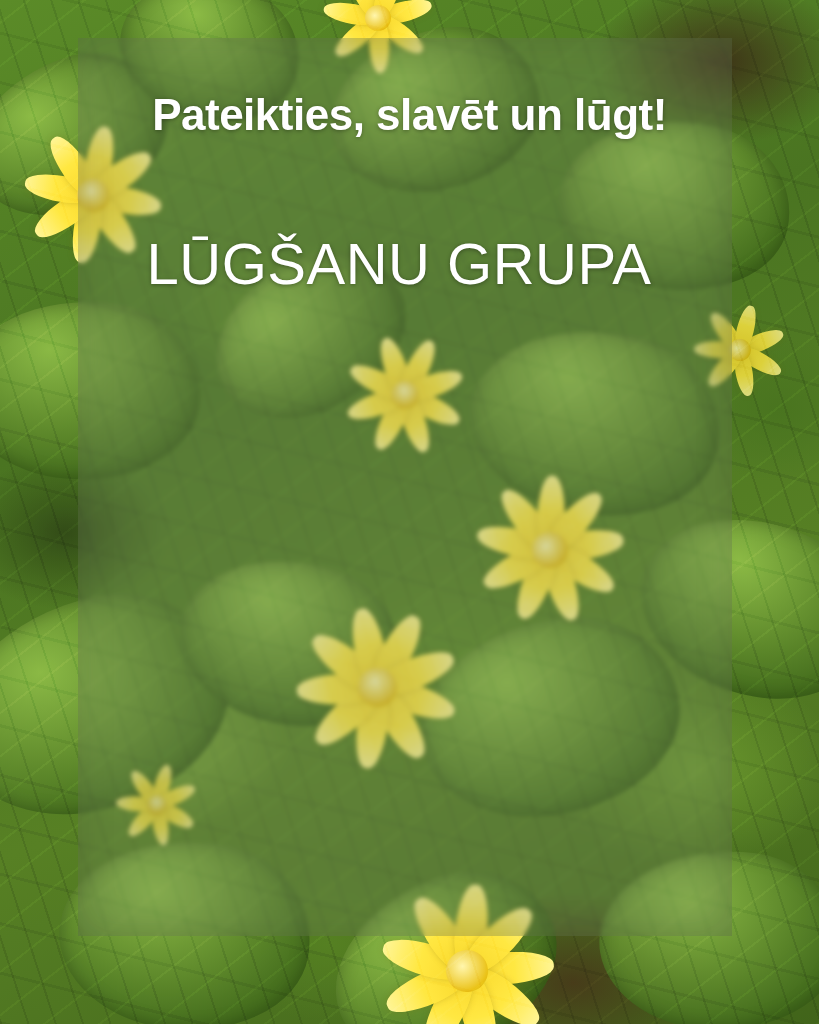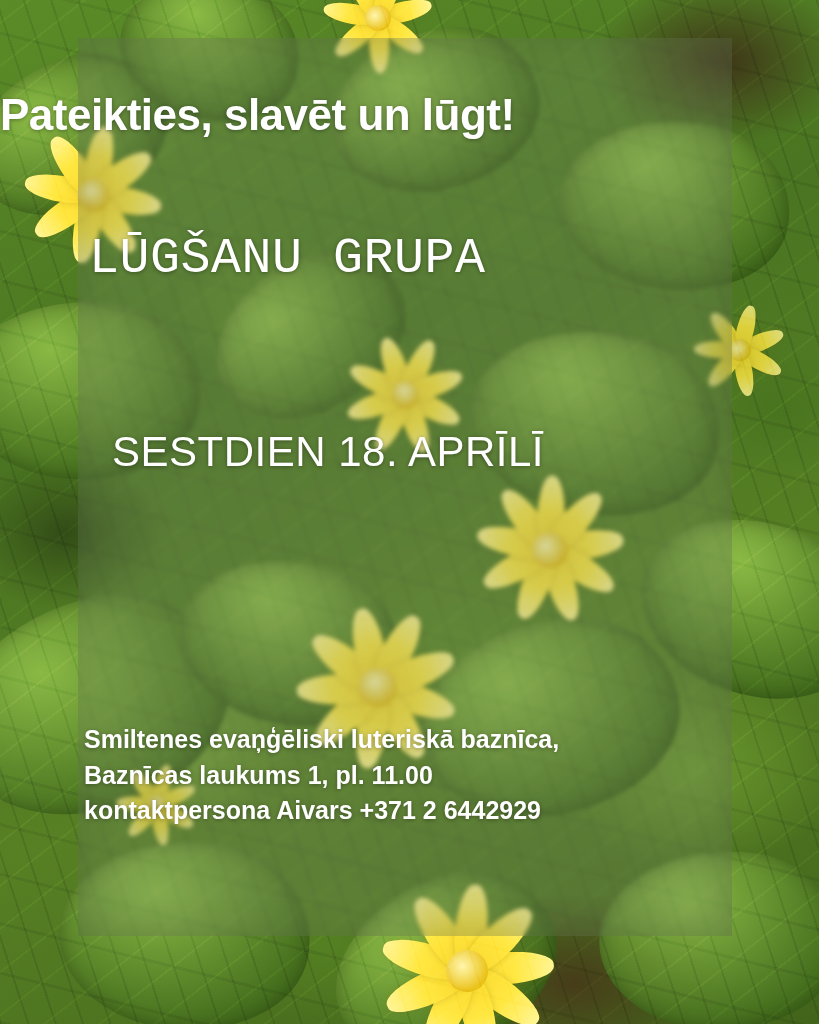"Pateikties, slavēt un lūgt!" .headline { text-align: left -> center }
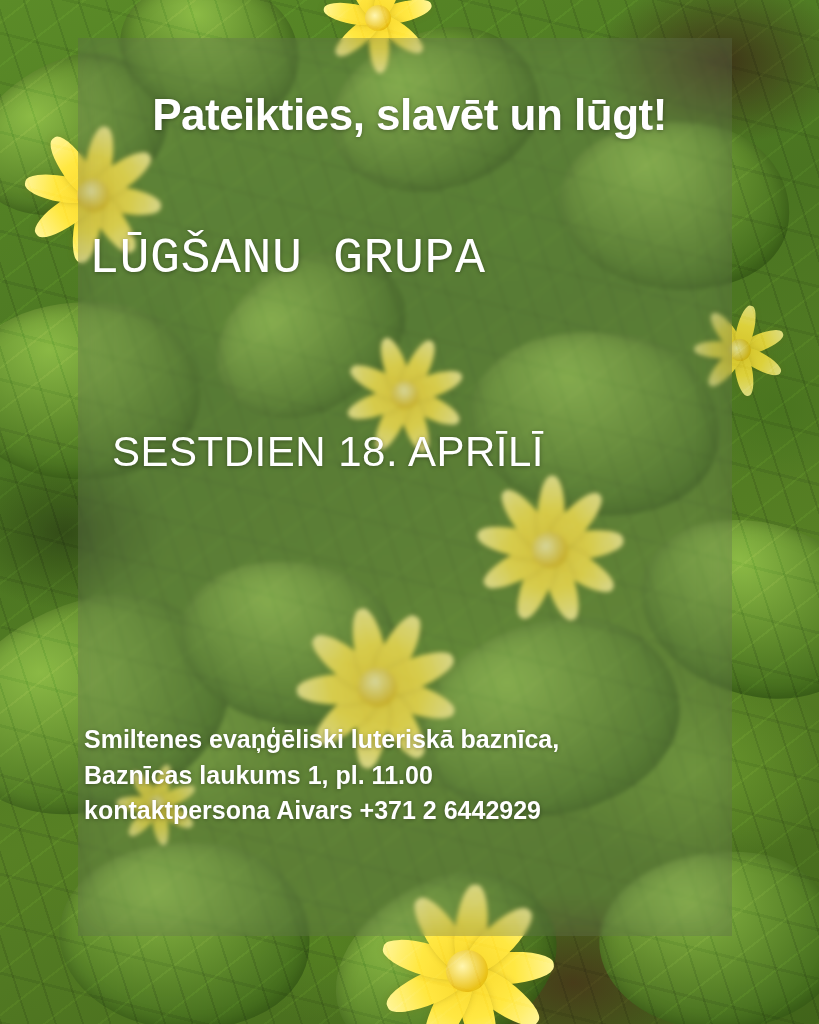"LŪGŠANU GRUPA" .title { font-family: Liberation Mono, monospace -> none; font-size: 50px -> 58px; text-align: left -> center }
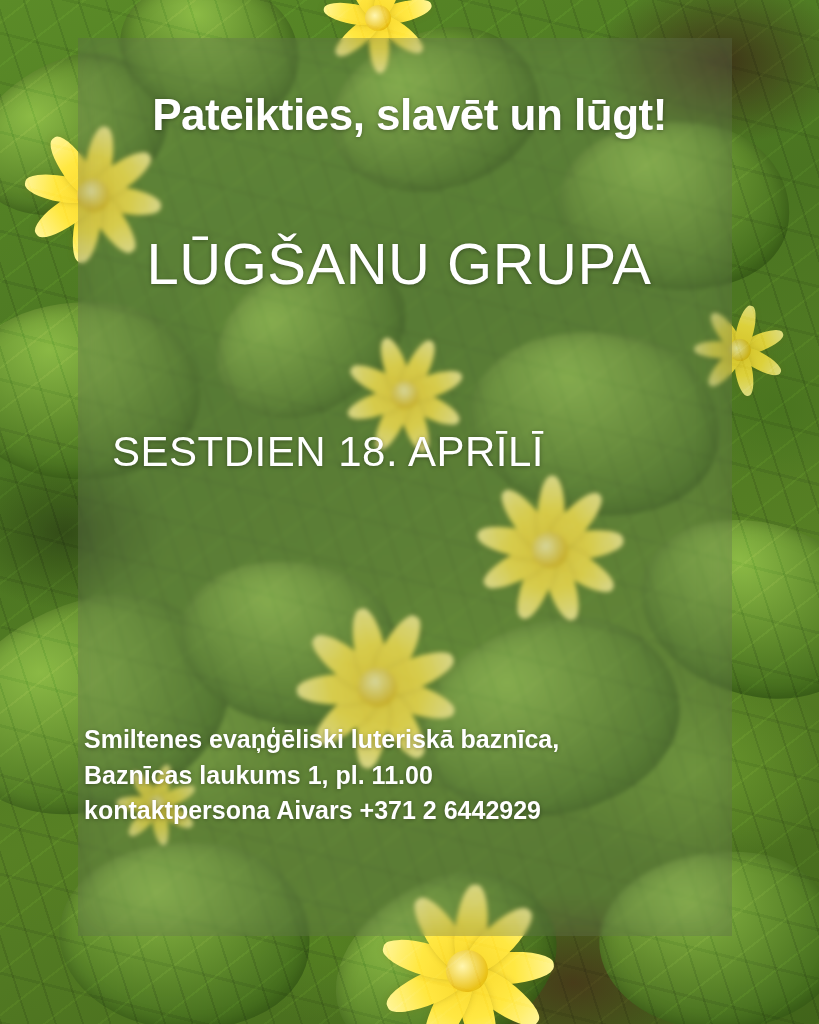"SESTDIEN 18. APRĪLĪ" div.date { html: <div>SESTDIEN 18. APRĪLĪ</div> -> none }
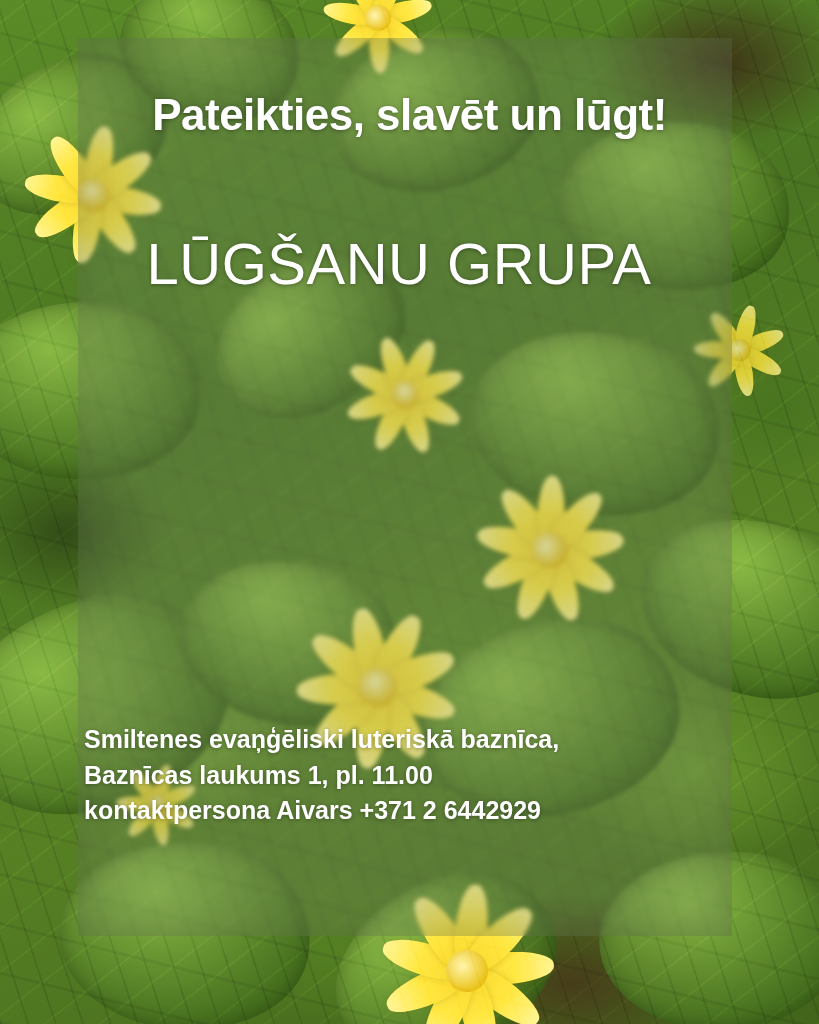"Smiltenes evaņģēliski luteriskā baznīca," div.details { html: <div> <div>Smiltenes evaņģēliski luteriskā baznīca,</div> <div>Baznīcas laukums 1, pl. 11.00</div> <div>kontaktpersona Aivars +371 2 6442929</div> </div> -> none }
